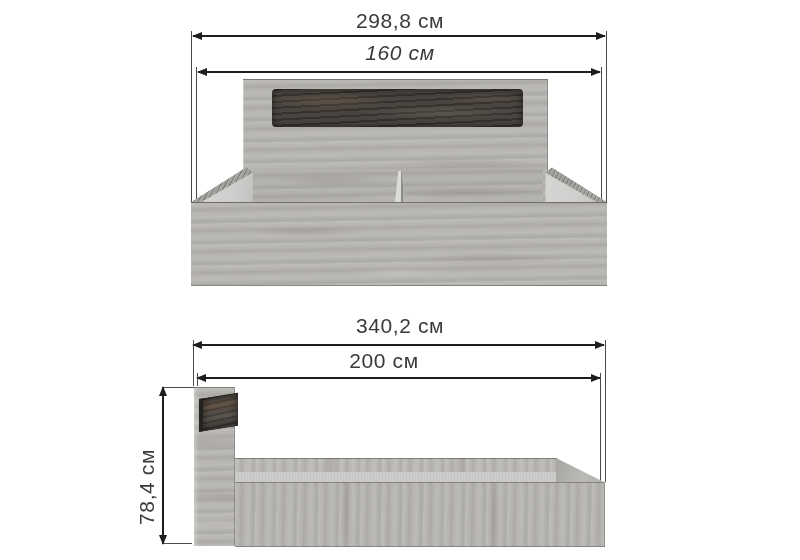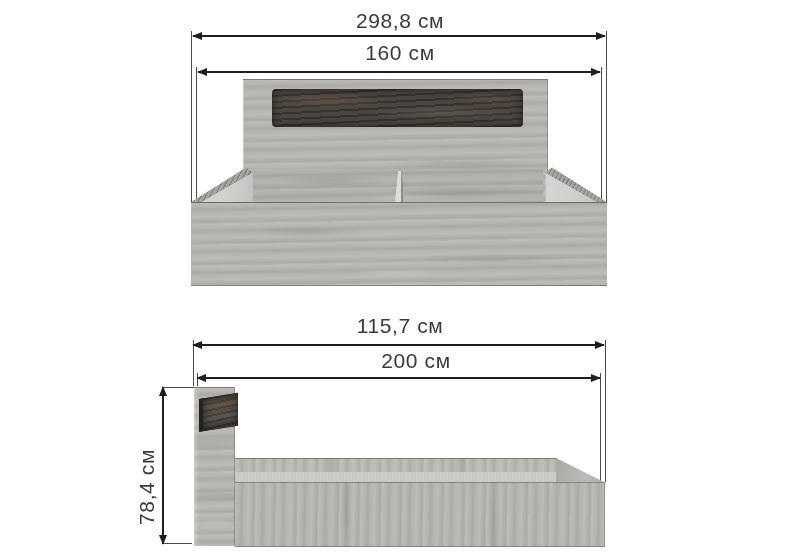"160 см" div.dim-label { font-style: none -> italic }
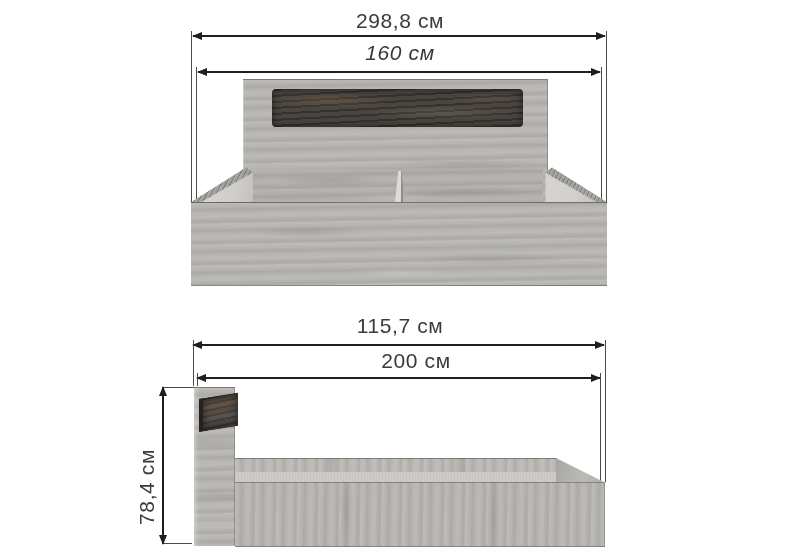"115,7 см" div.dim-label { text: 115,7 -> 340,2 }
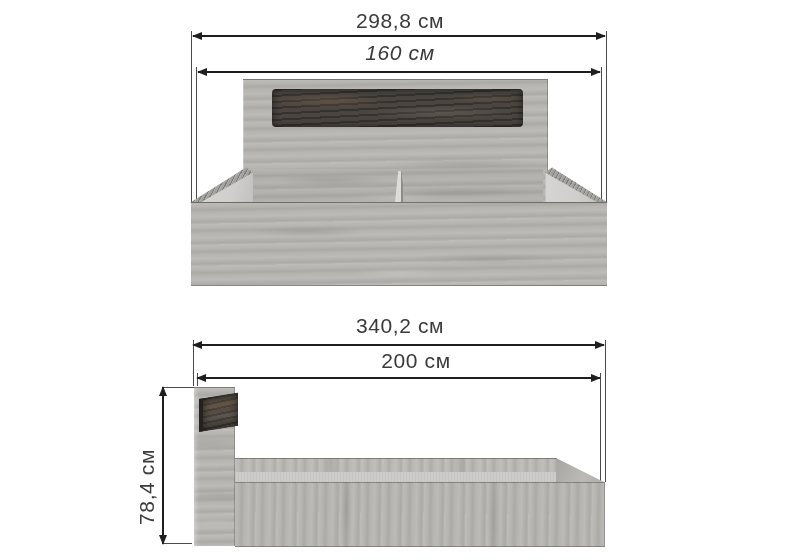"200 см" div.dim-label { left: 416px -> 384px }
